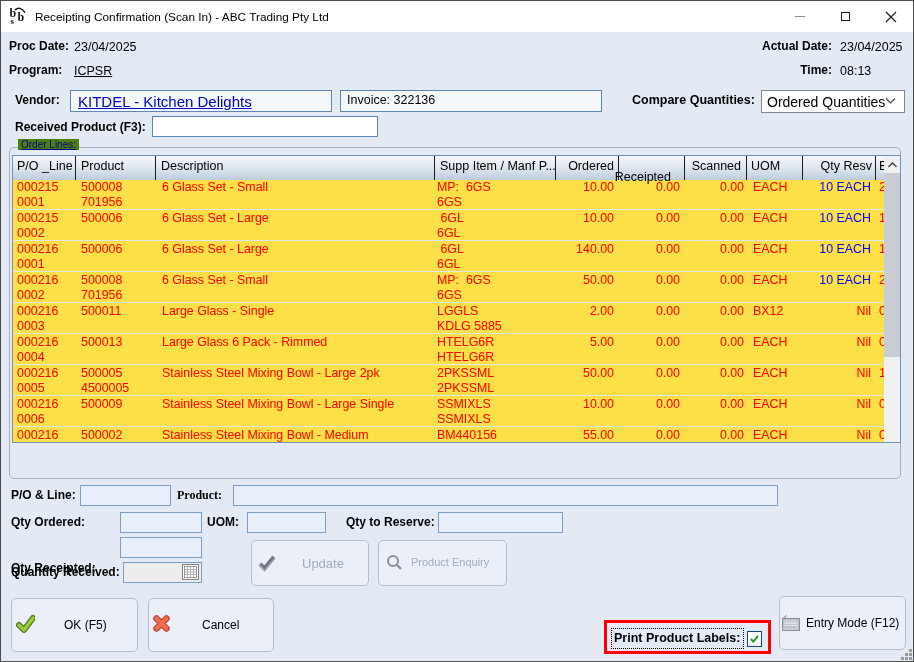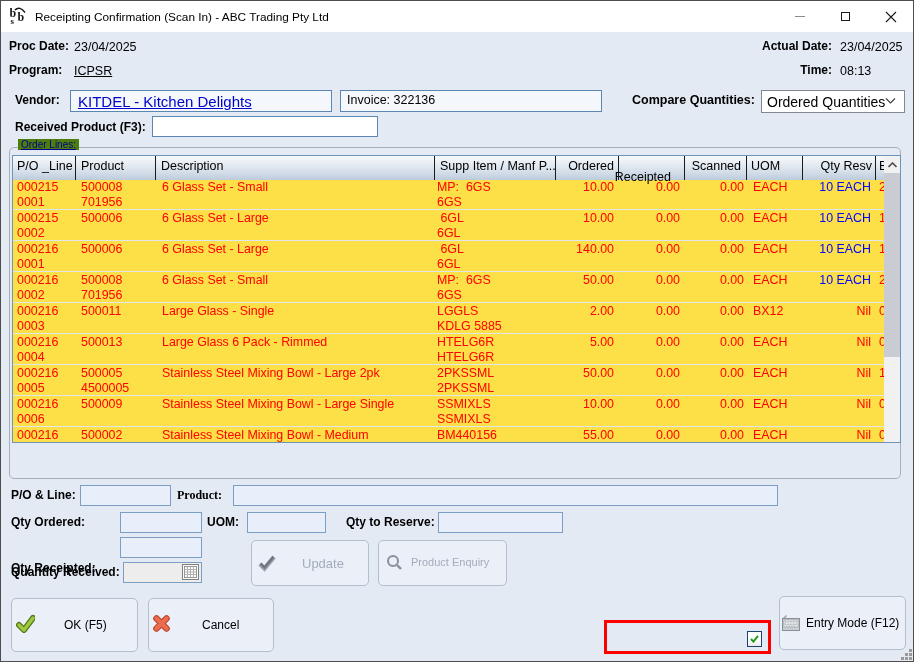"Print Product Labels:" div.abs { html: none -> <div>Print Product Labels:</div> }
